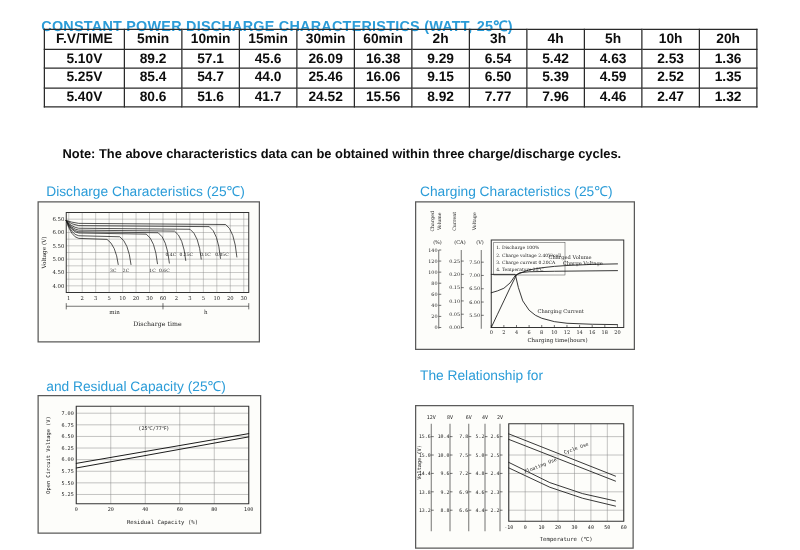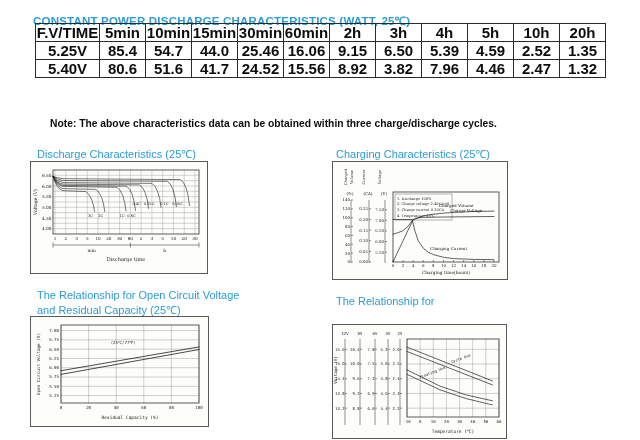"F.V/TIME" table.datatable { font-size: 15px -> 11px }
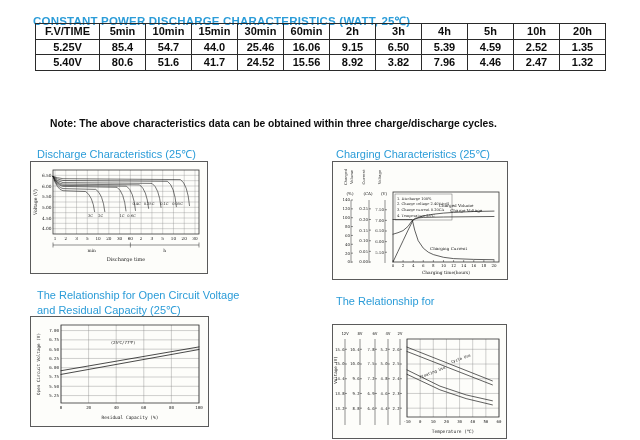"5.10V" tr { html: none -> <tr> <td>5.10V</td> <td>89.2</td> <td>57.1</td> <td>45.6</td> <td>26.09</td> <td>16.38</td> <td>9.29</td> <td>6.54</td> <td>5.42</td> <td>4.63</td> <td>2.53</td> <td>1.36</td> </tr> }
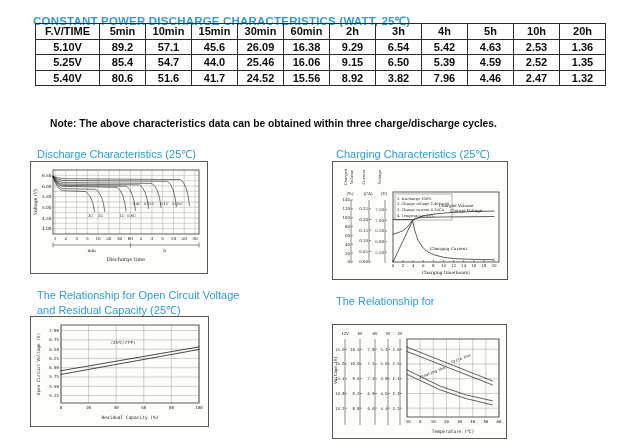"3.82" td { text: 3.82 -> 7.77 }
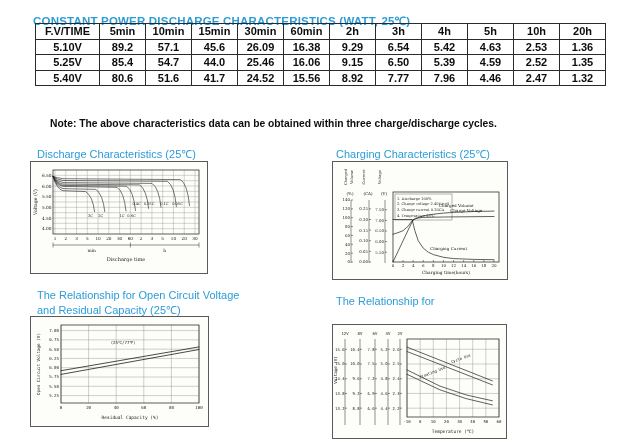"The Relationship for Open Circuit" span { html: <span>The Relationship for Open Circuit Voltage</span> -> none }
